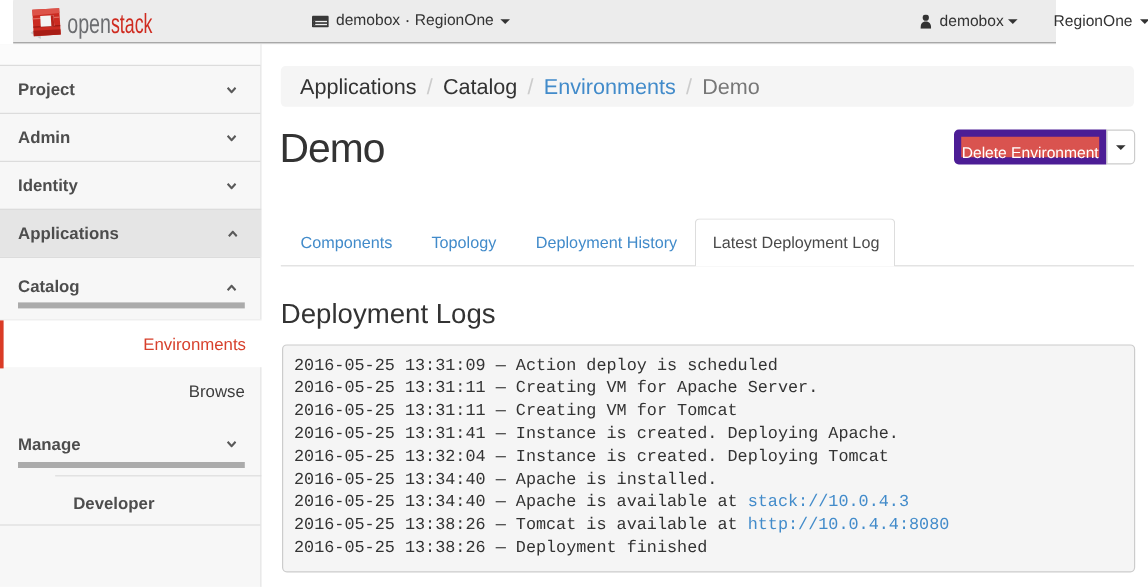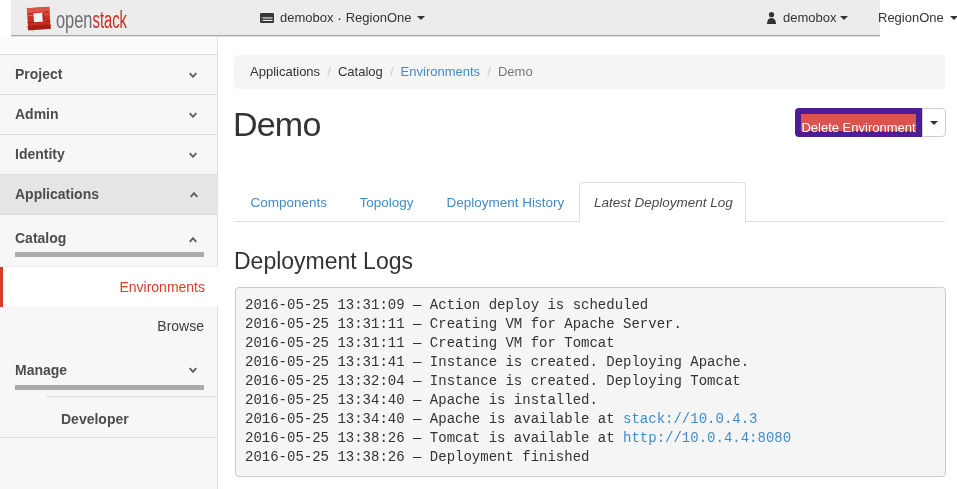"Applications / Catalog / Environments" #breadcrumb { font-size: 13px -> 18px }
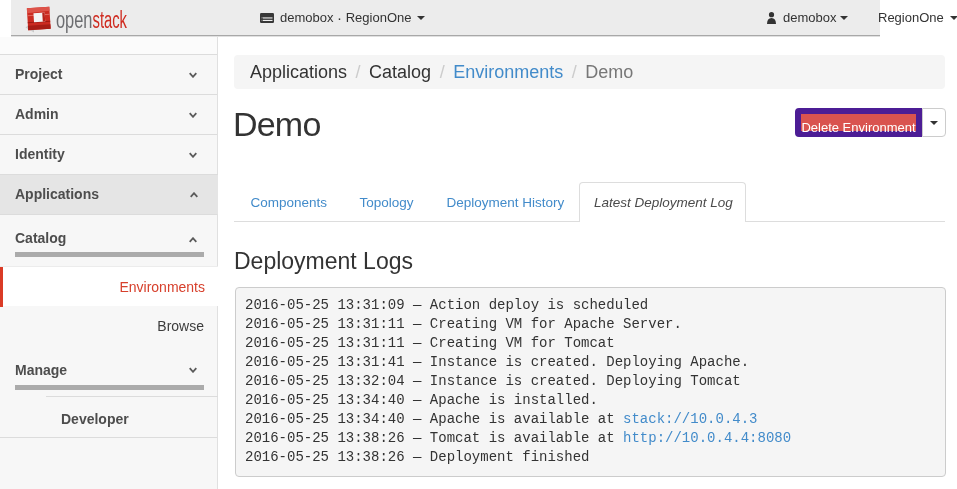"Latest Deployment Log" #tab-active-txt { font-style: italic -> none }
